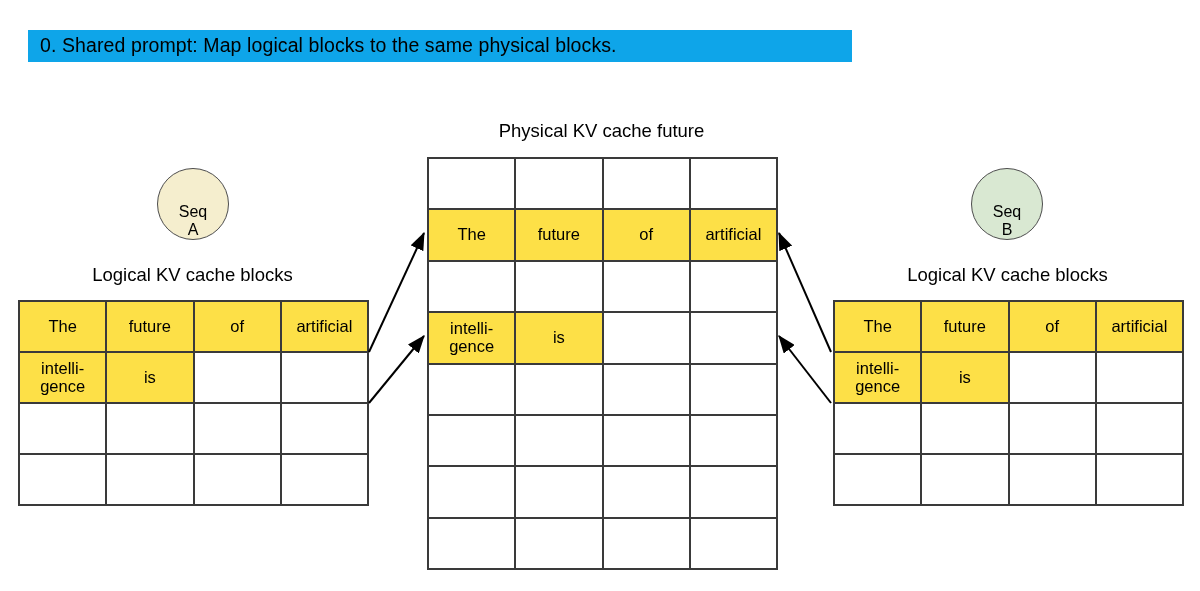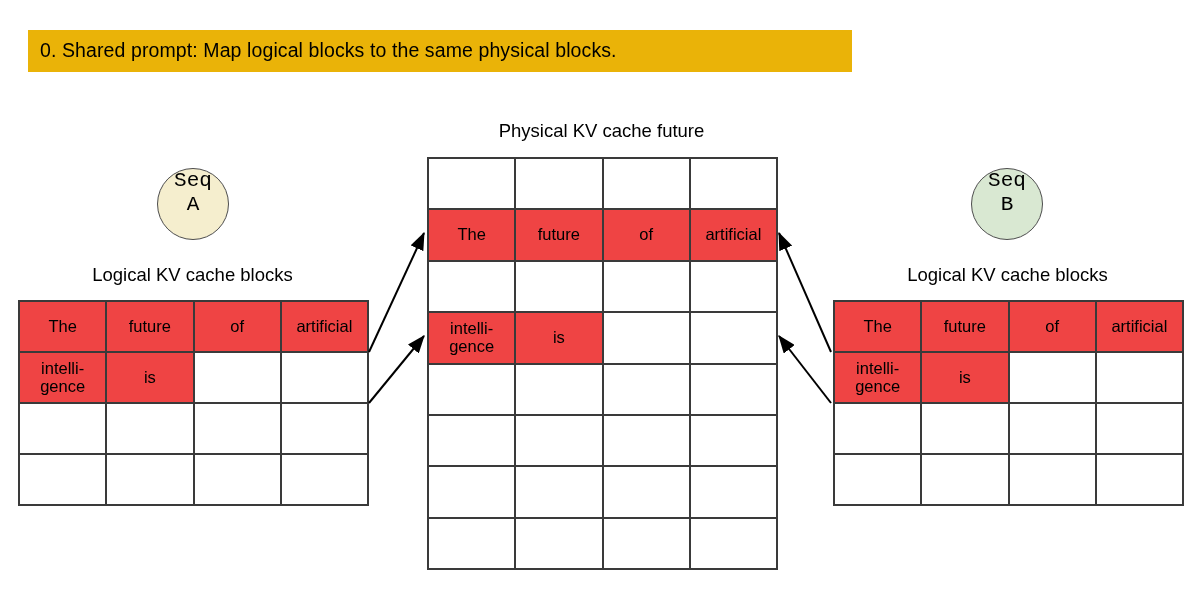"0. Shared prompt: Map logical" #title-banner { background: #eab308 -> #0ea5e9; height: 42px -> 32px }
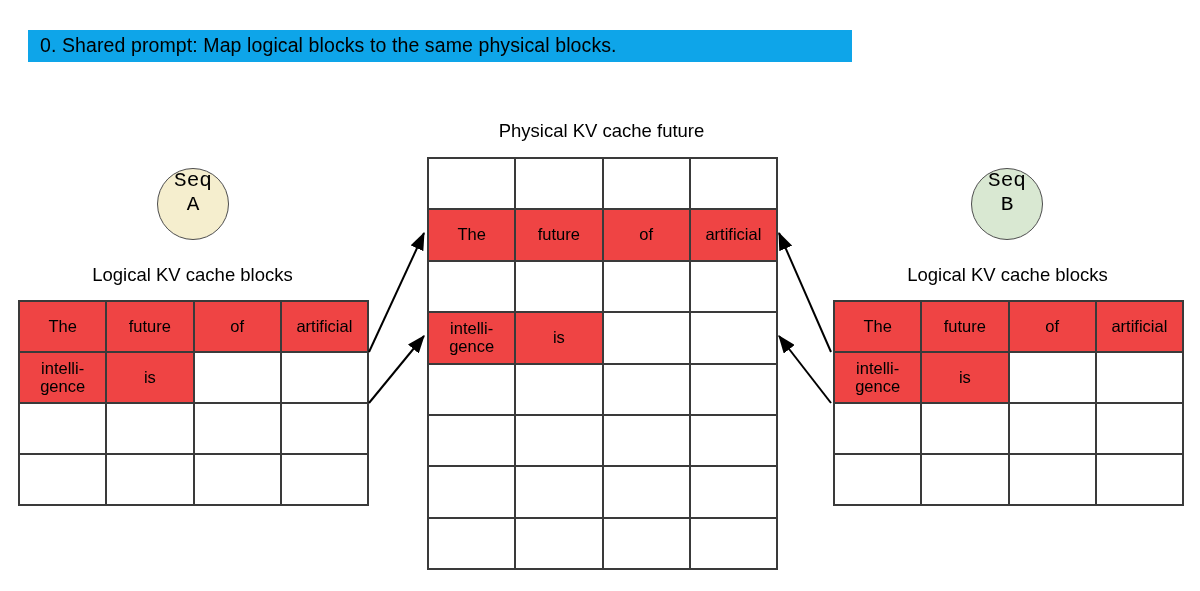"Seq" .seq-badge { font-family: Liberation Mono, monospace -> none; font-size: 21px -> 16px; justify-content: flex-start -> flex-end }
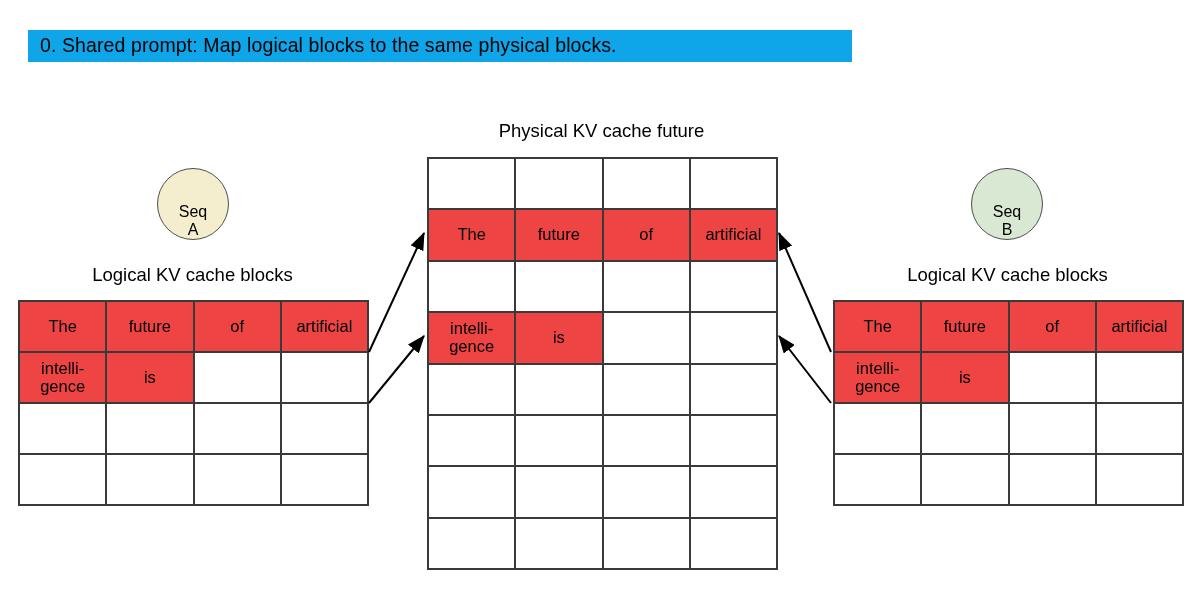"The" .kv-cell.filled { background: #ef4444 -> #fde047 }
